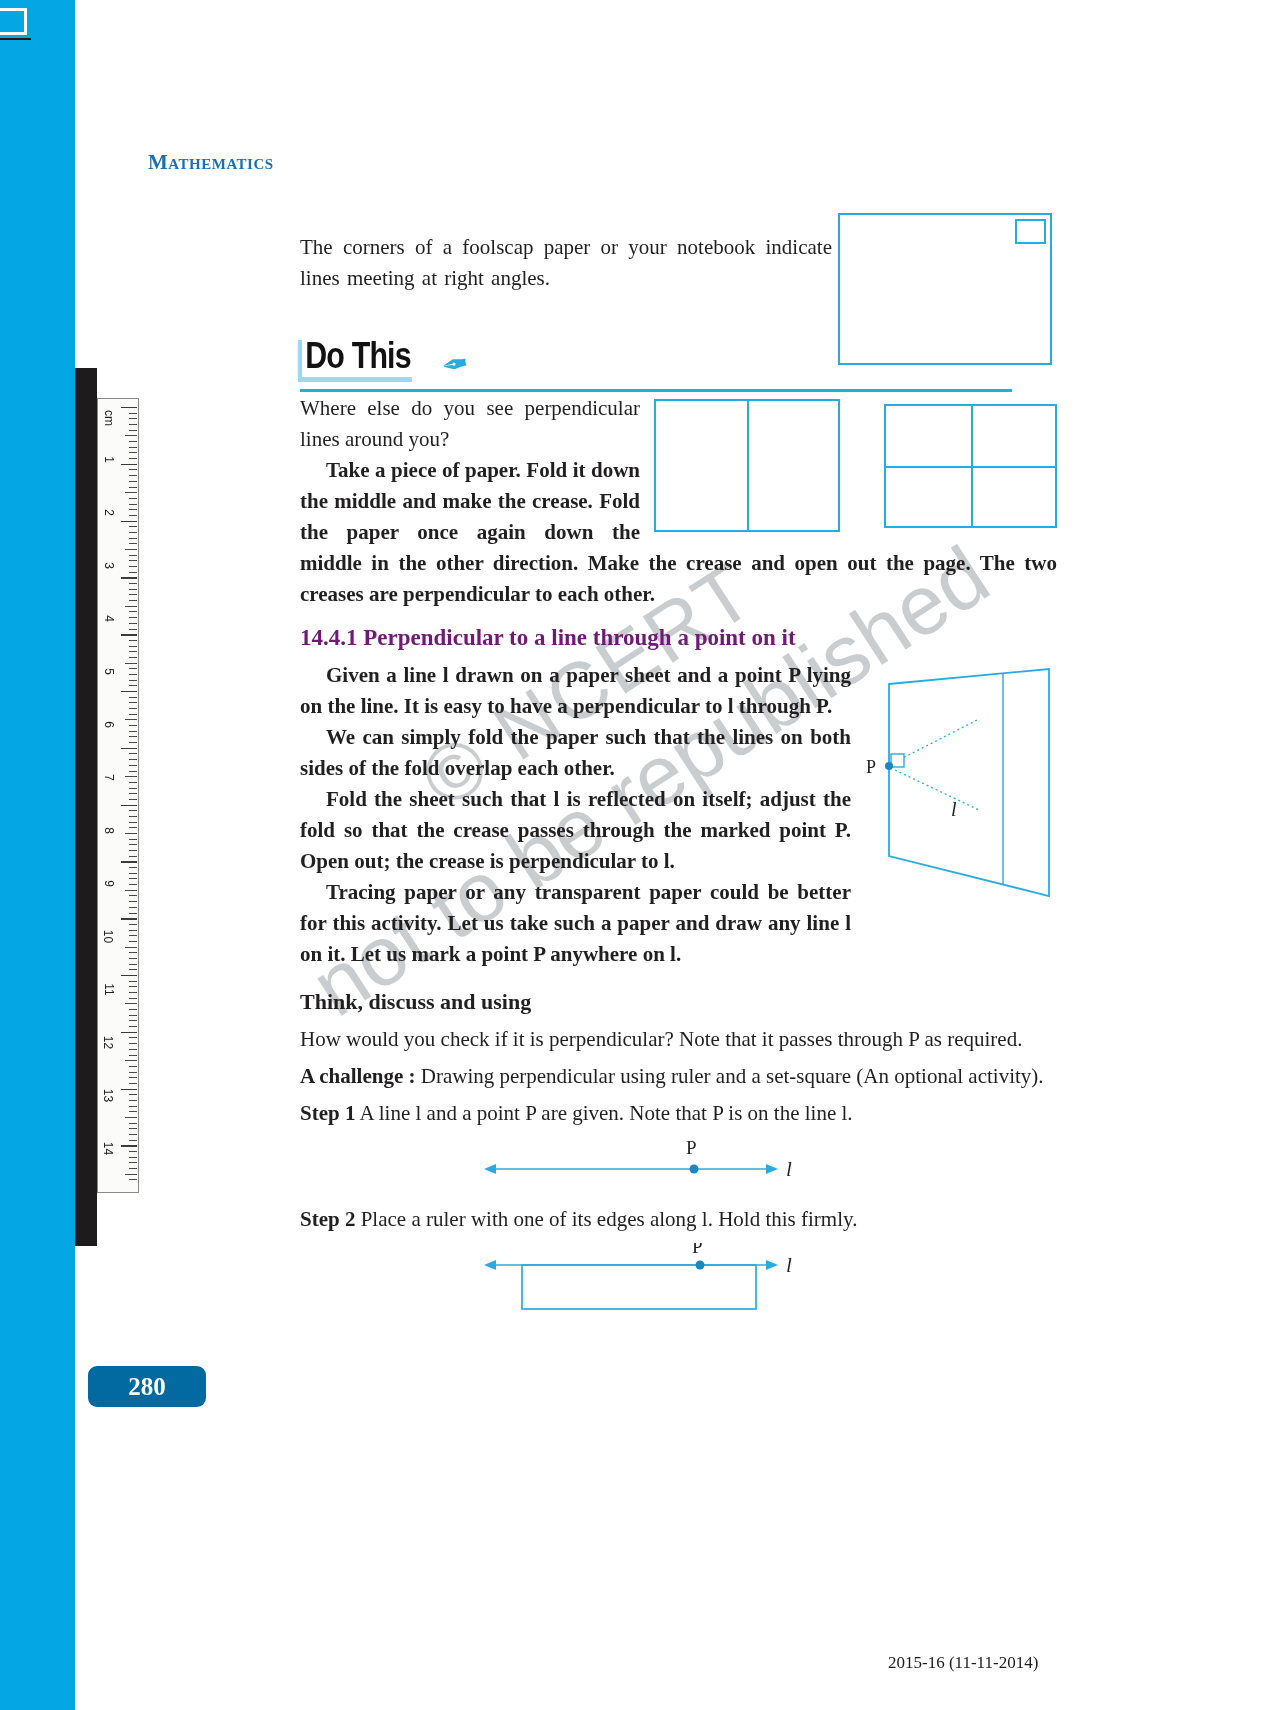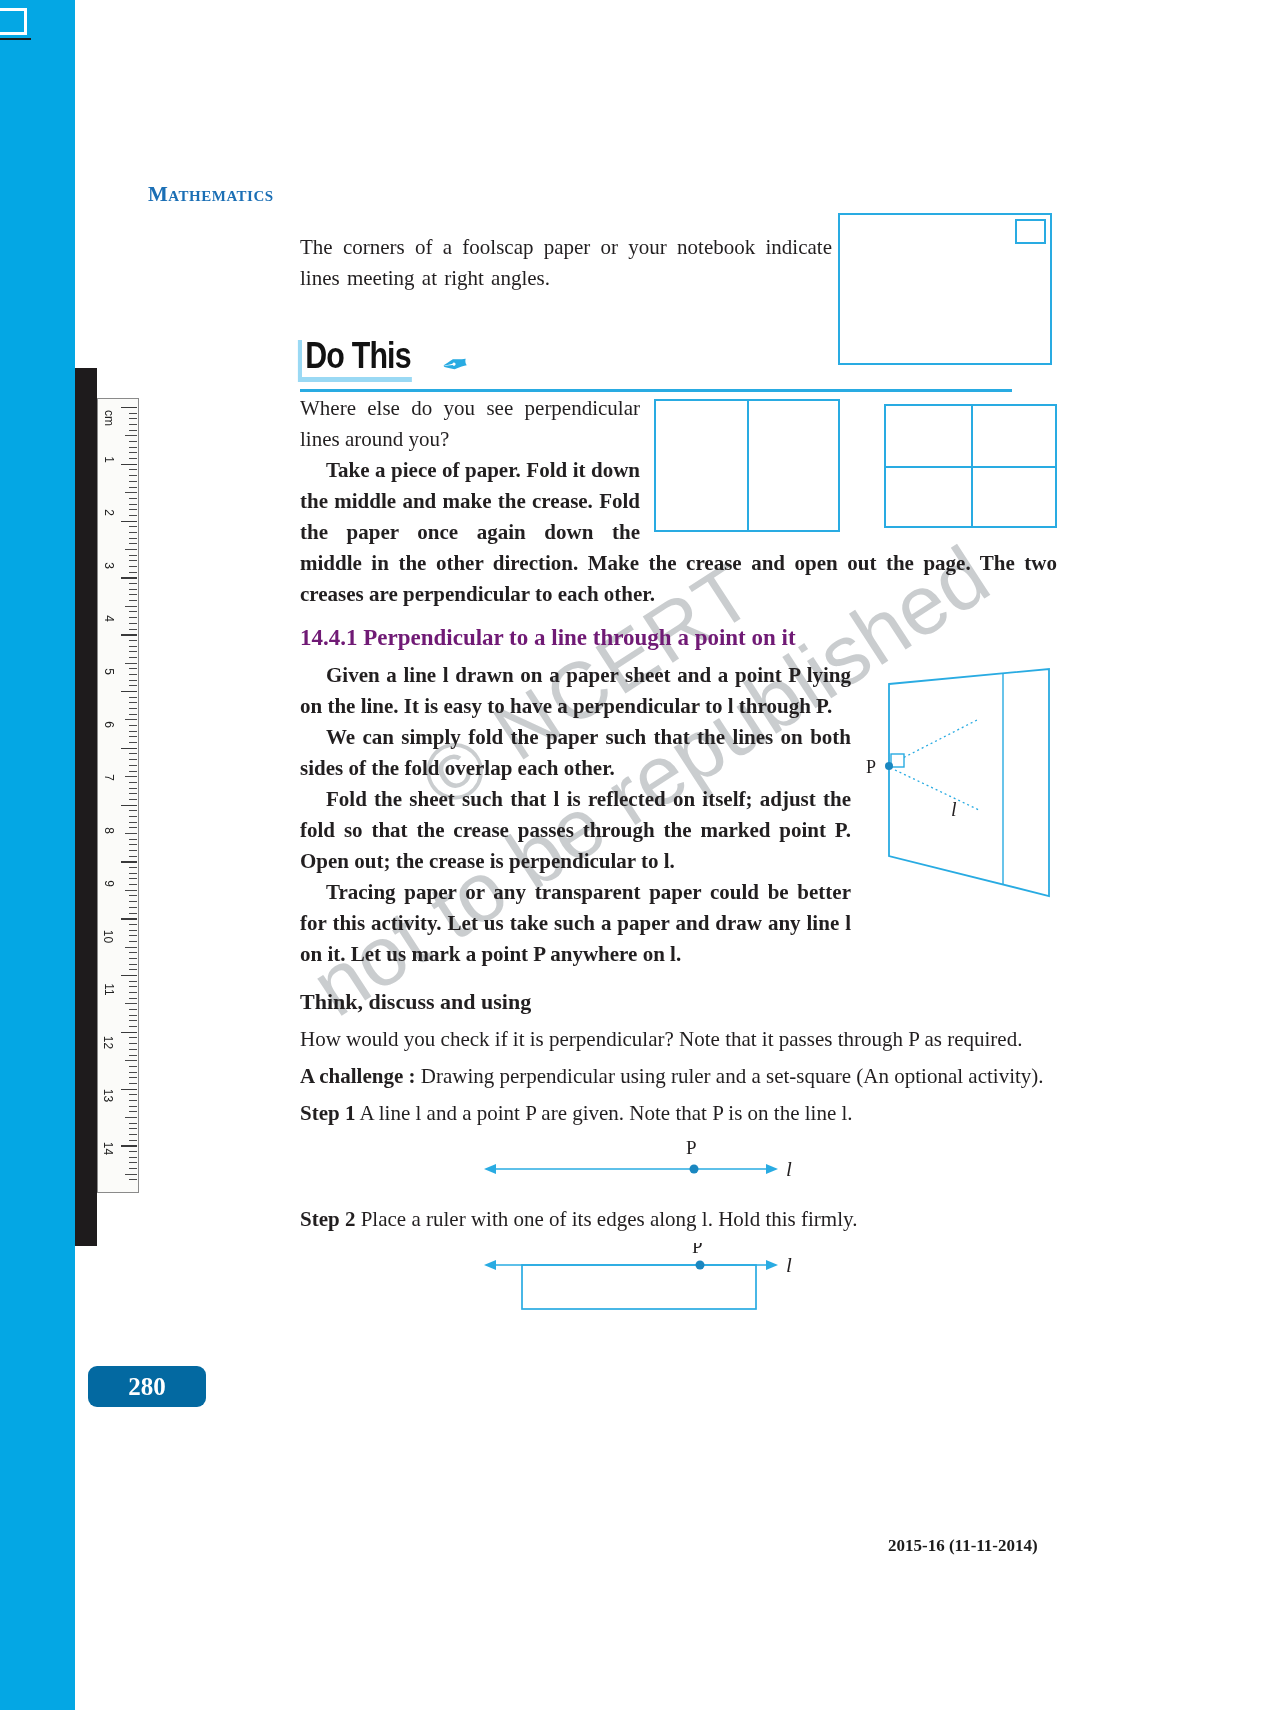"Mathematics" .running-head { margin-top: 32px -> none }
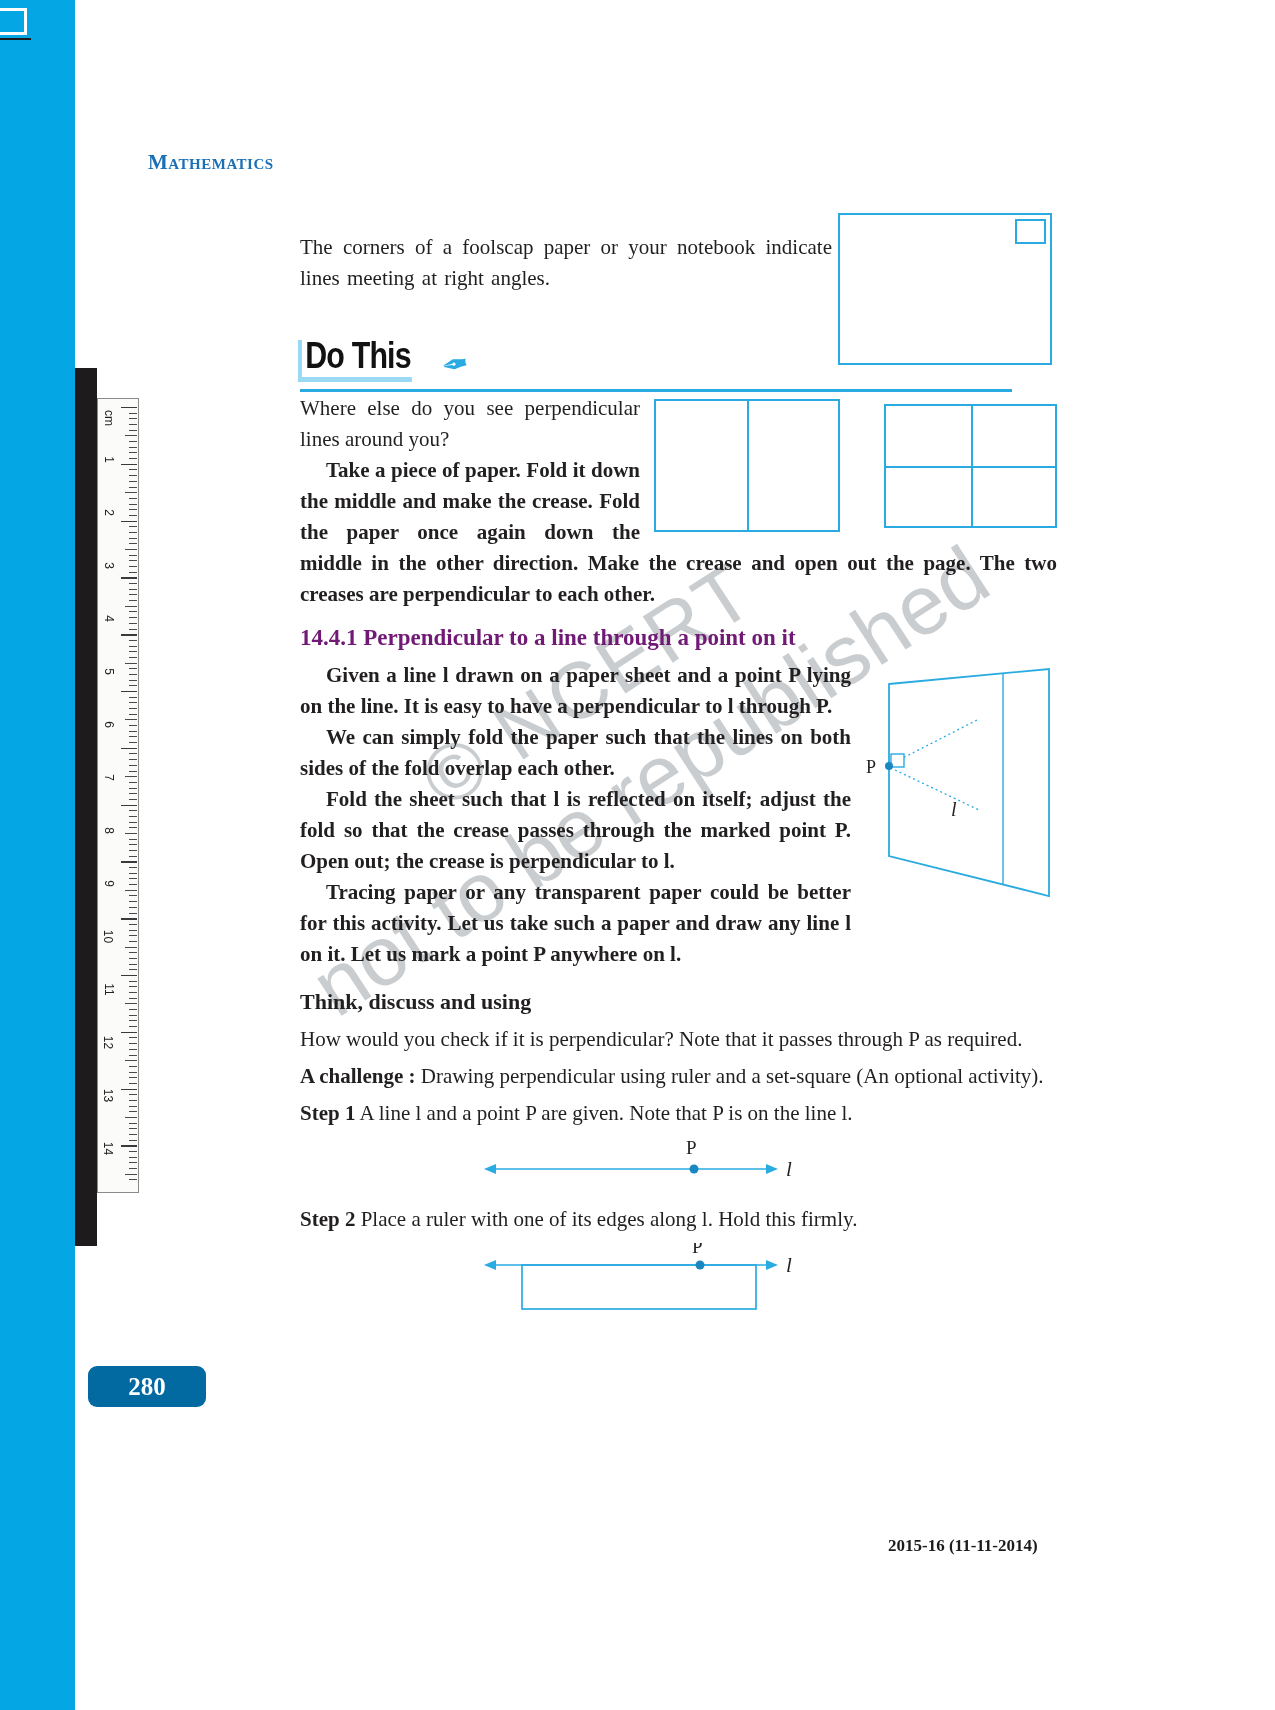"2015-16 (11-11-2014)" .footer-date { font-weight: bold -> none; top: 1536px -> 1653px }
